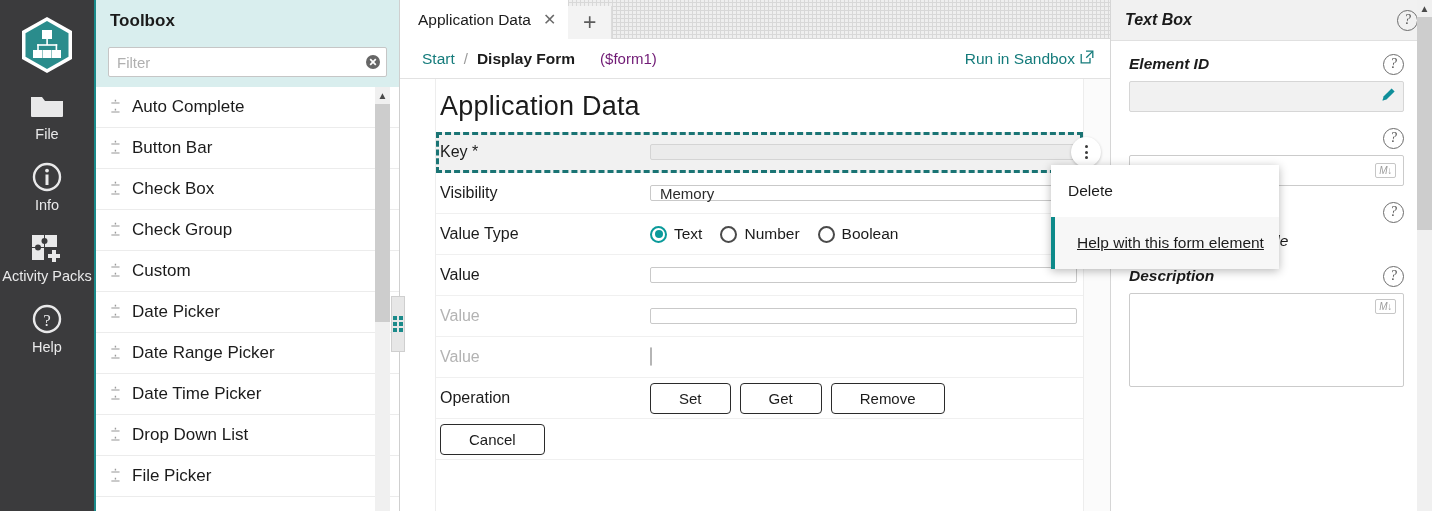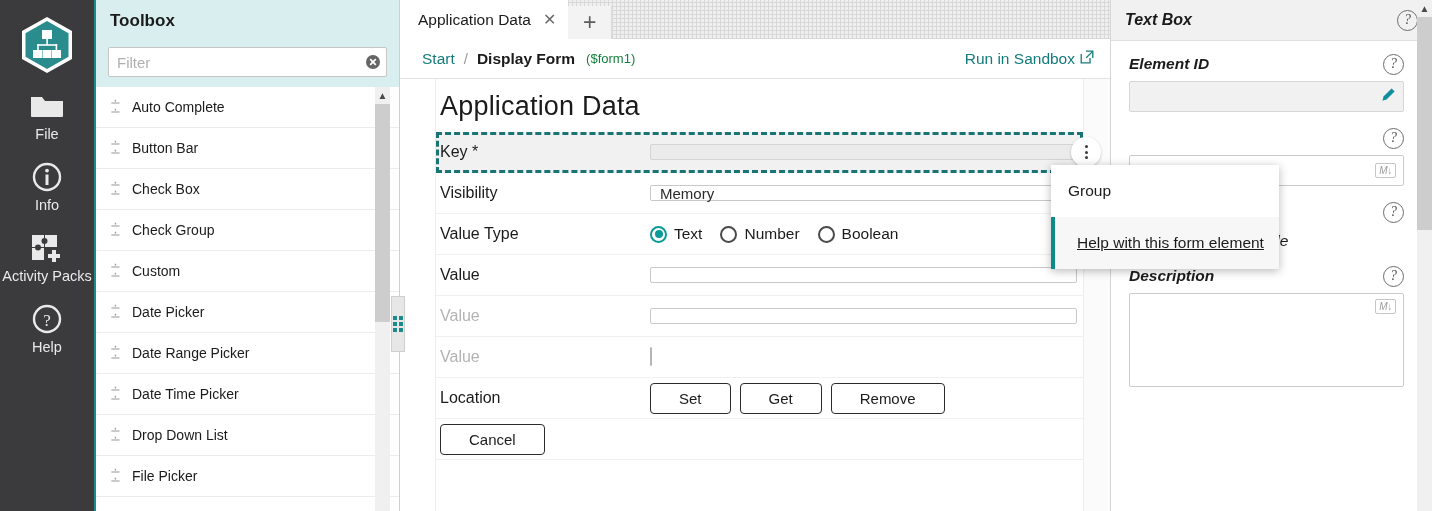"($form1)" .crumb-id { color: #15803d -> #701a75; font-size: 13px -> 15px; margin-left: 2px -> 16px }
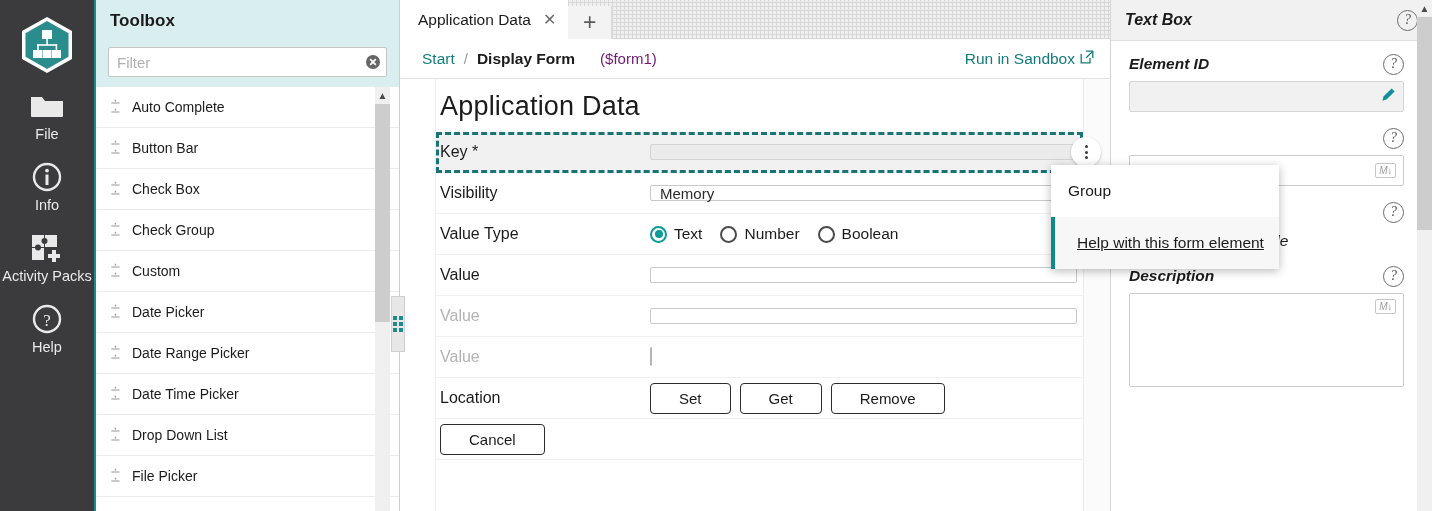"Auto Complete" .tb-name { font-size: 14px -> 17px }
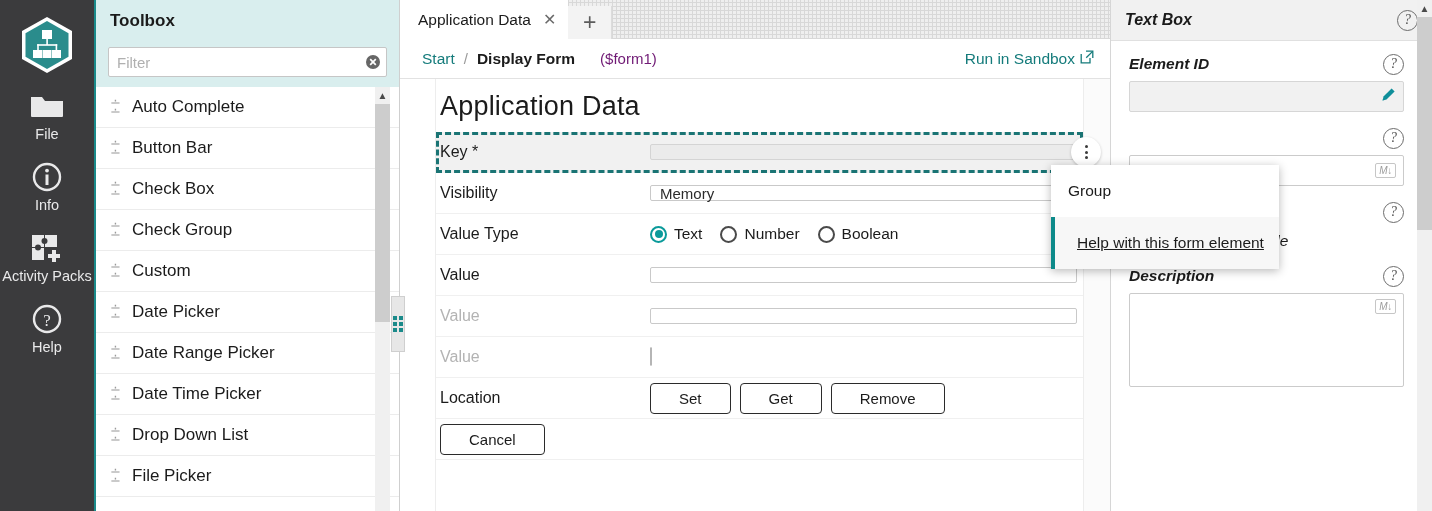"Group" div.ctxitem { text: Group -> Delete }
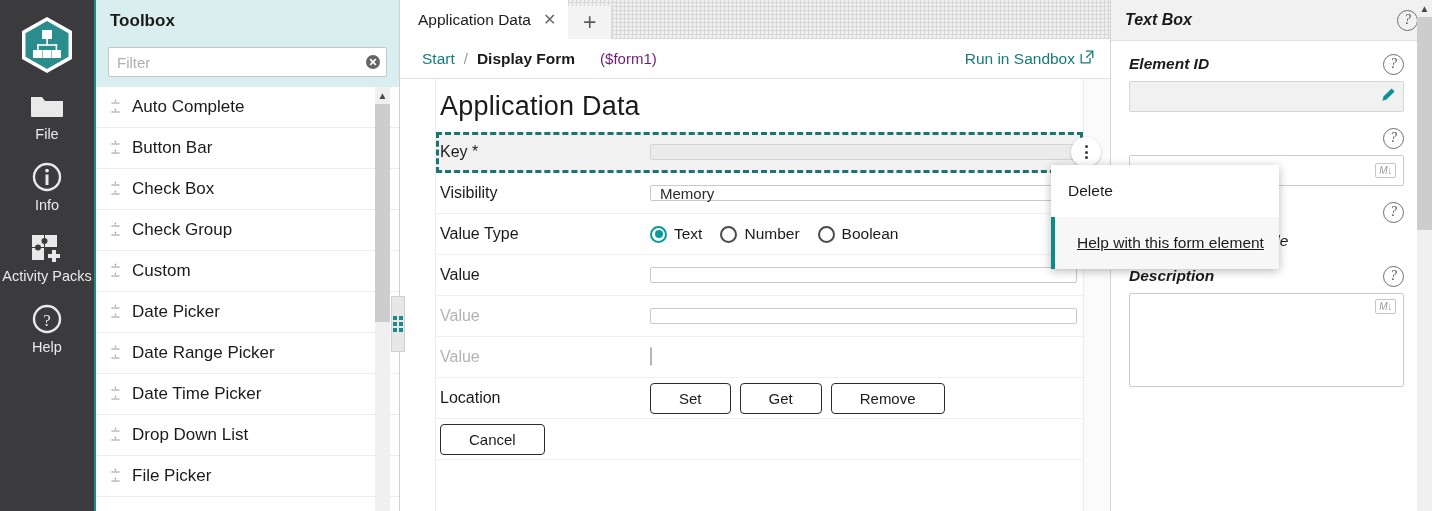"Location" div.flabel { text: Location -> Operation }
